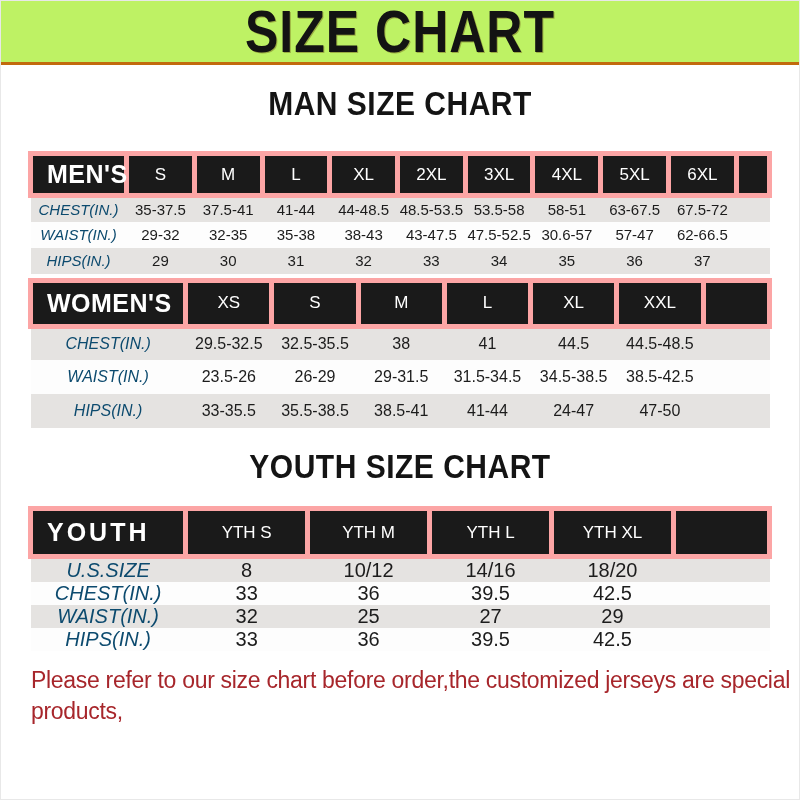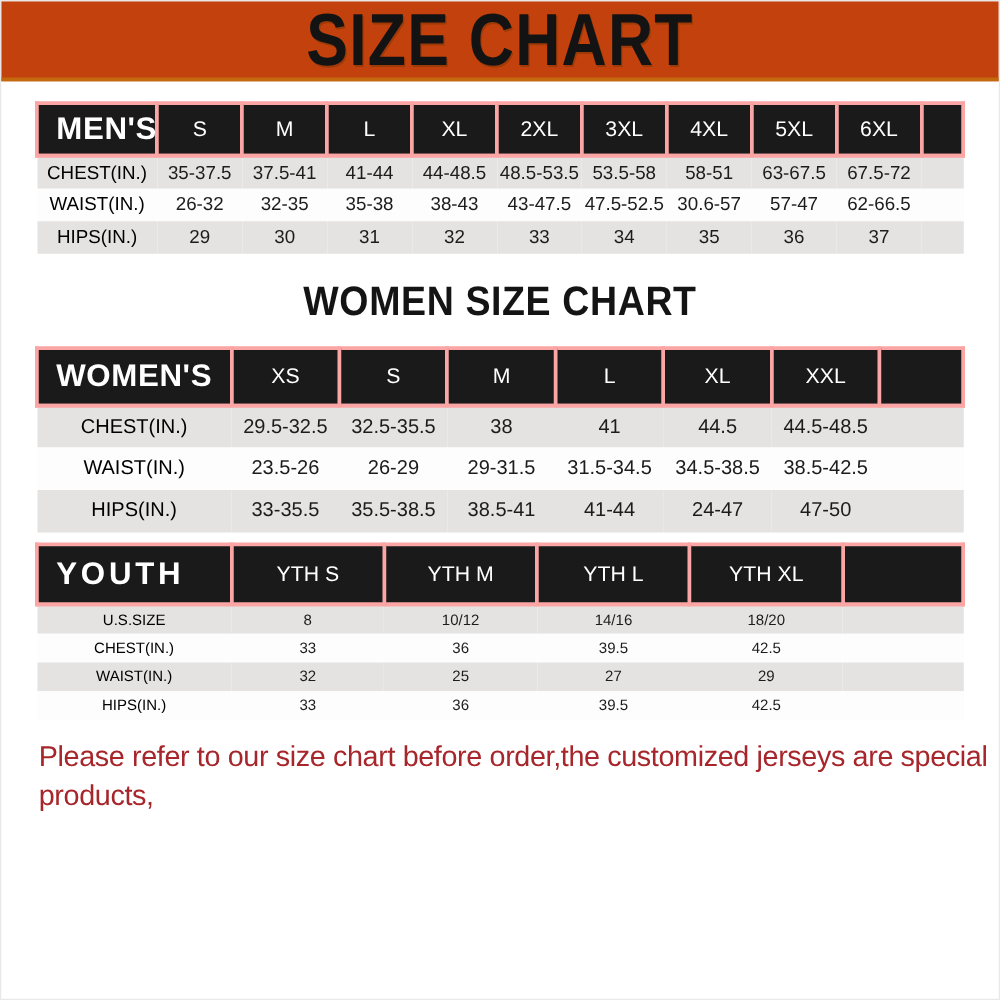"SIZE CHART" div.banner { background: #c2410c -> #bef264 }
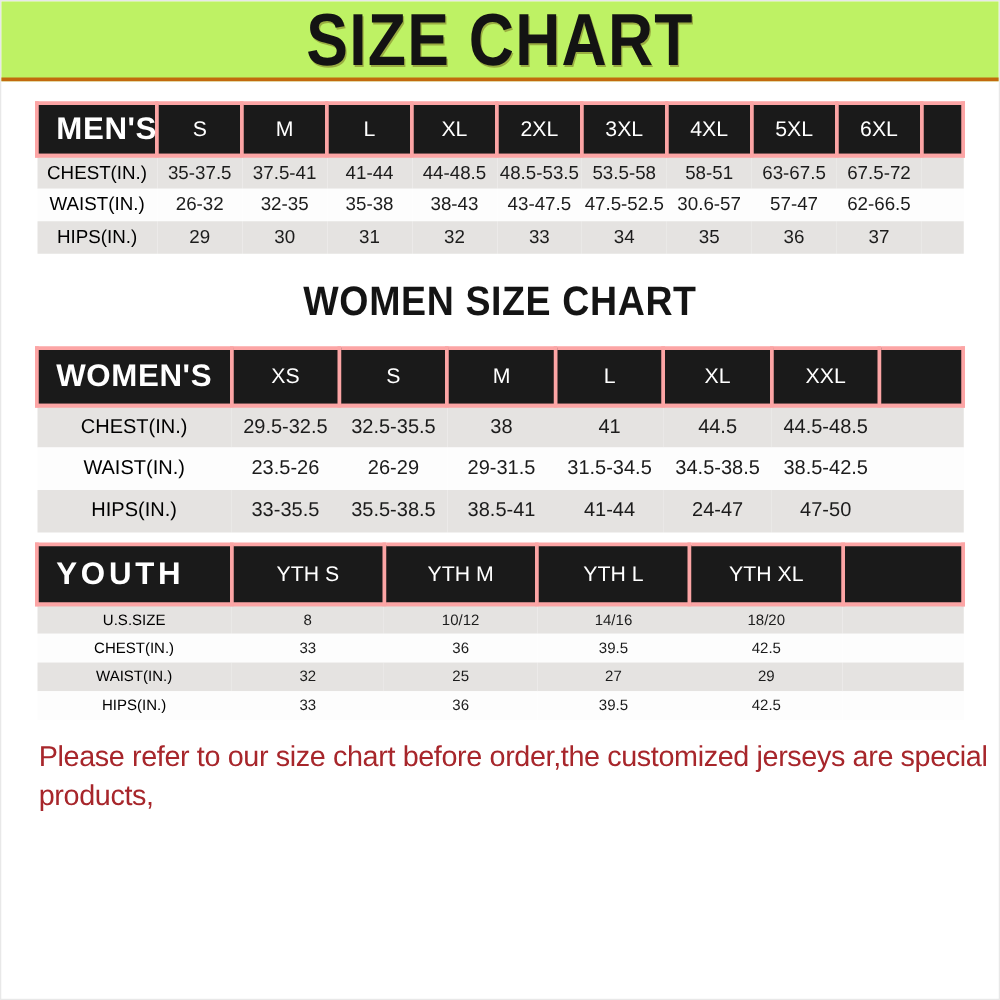"MAN SIZE CHART" div.sec-heading { html: none -> <div><span>MAN SIZE CHART</span></div> }
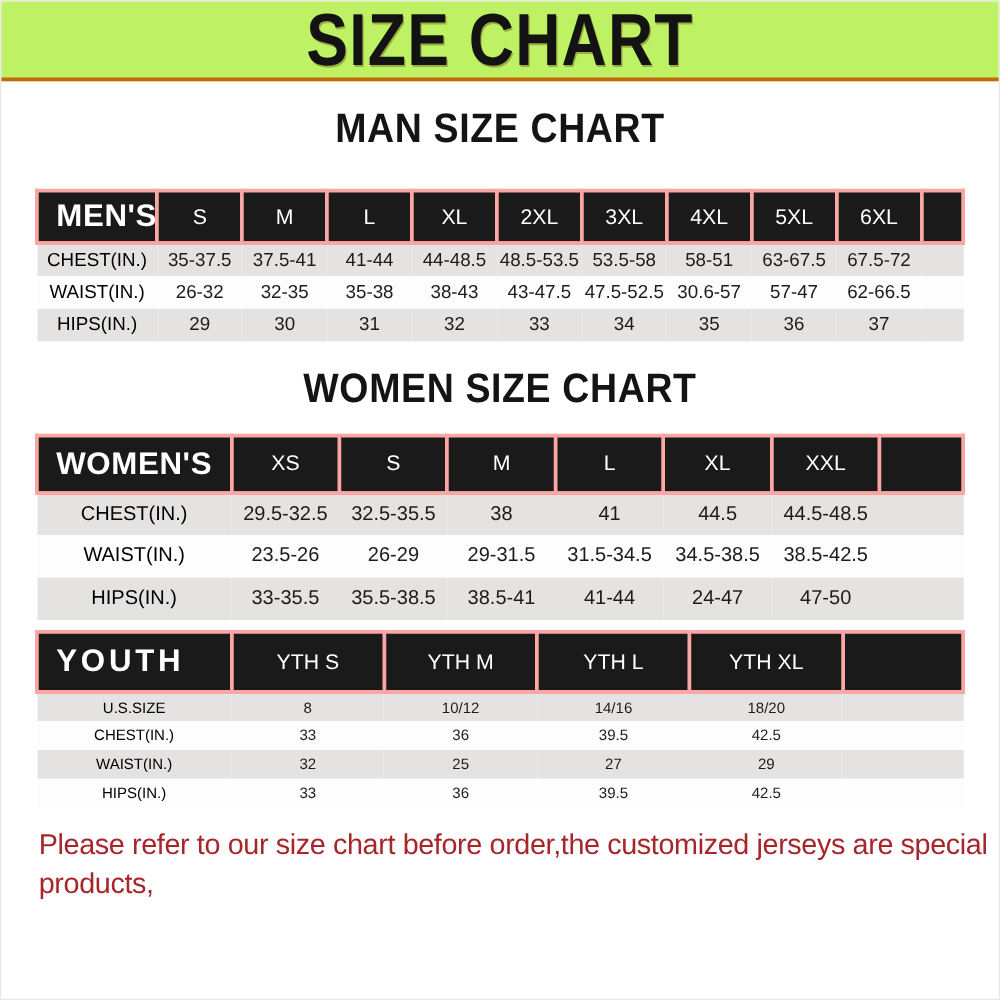"MEN'S" thead th { border: 3px solid #fca5a5 -> 5px solid #fca5a5 }
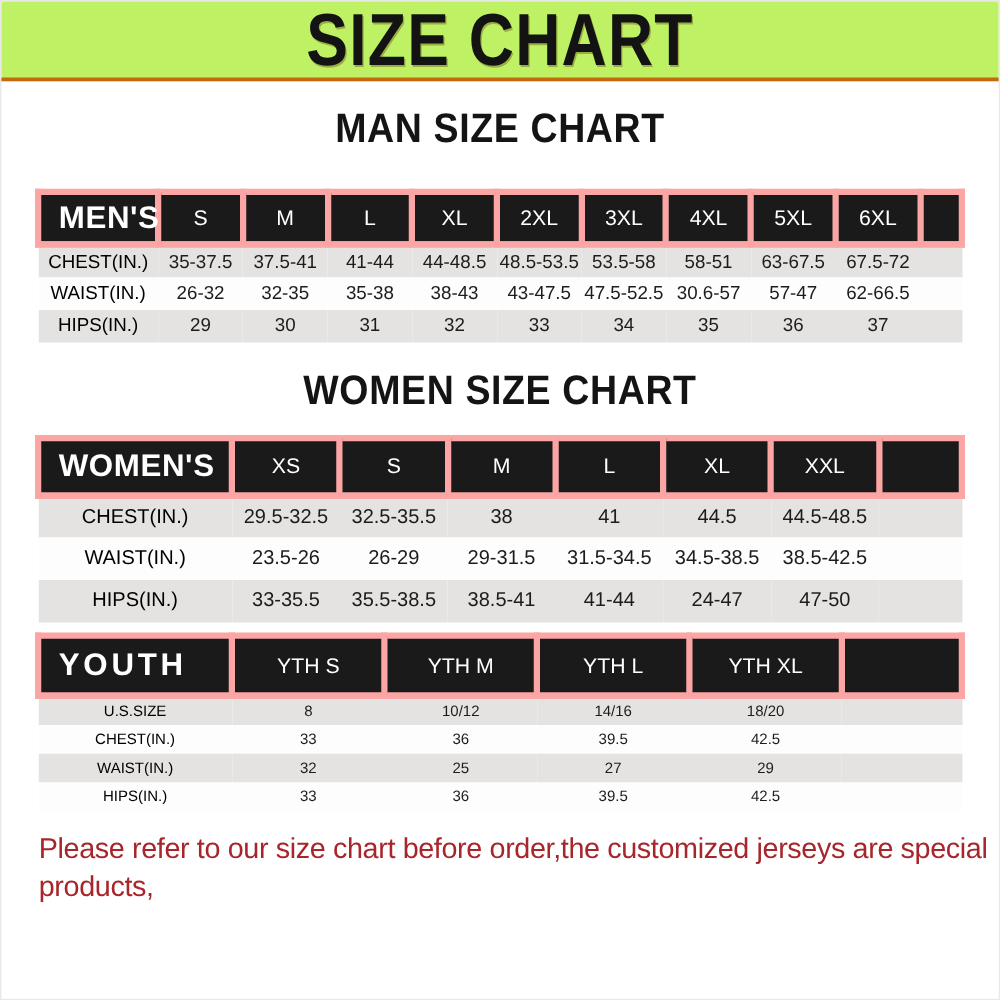"CHEST(IN.)" tbody td.row-label { color: #000000 -> #0c4a6e; font-style: none -> italic }
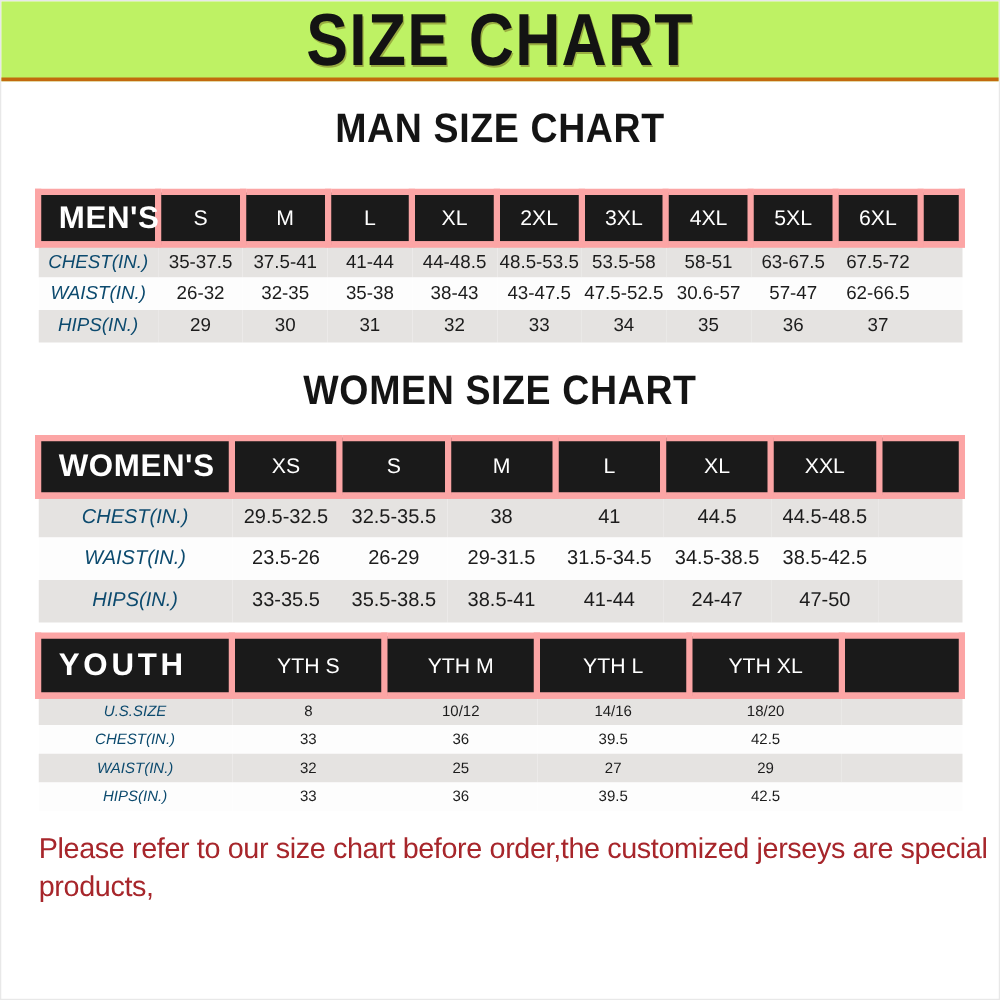"26-32" td { text: 26-32 -> 29-32 }
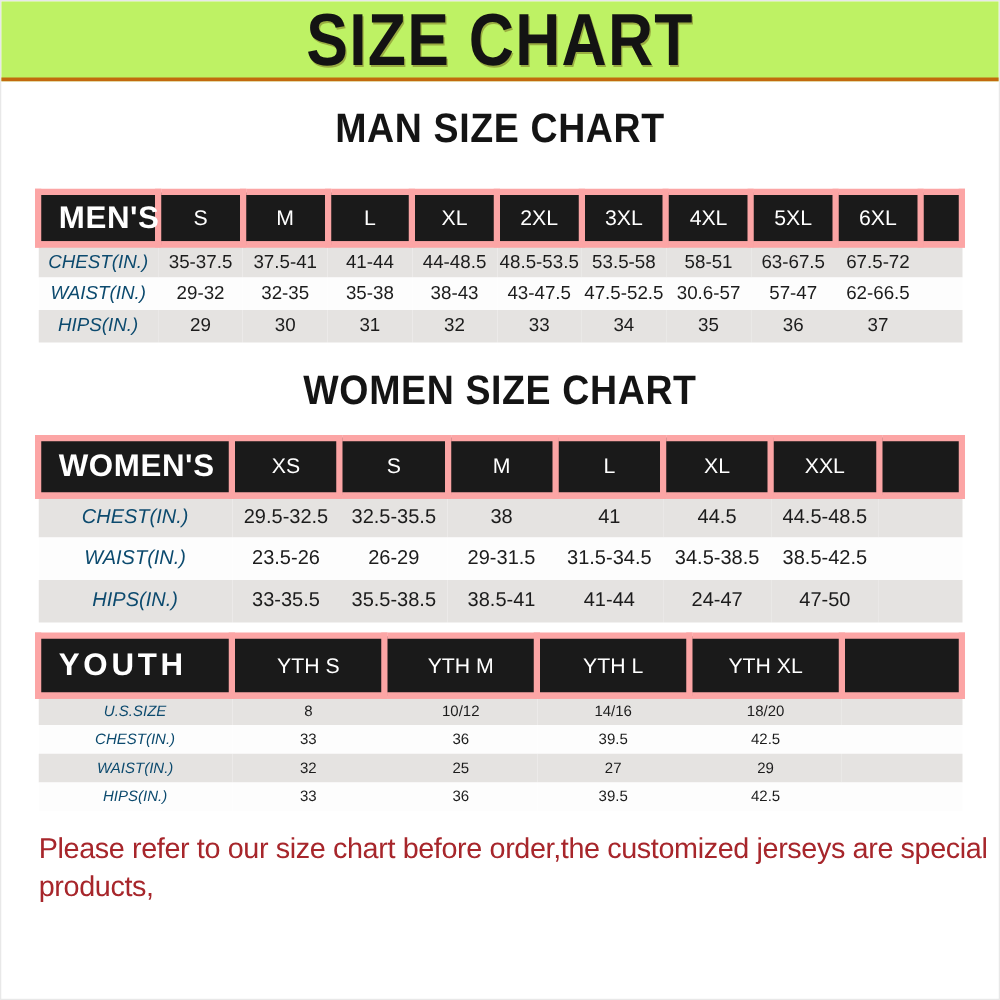"WOMEN SIZE CHART" div.sec-heading { html: <div><span>WOMEN SIZE CHART</span></div> -> none }
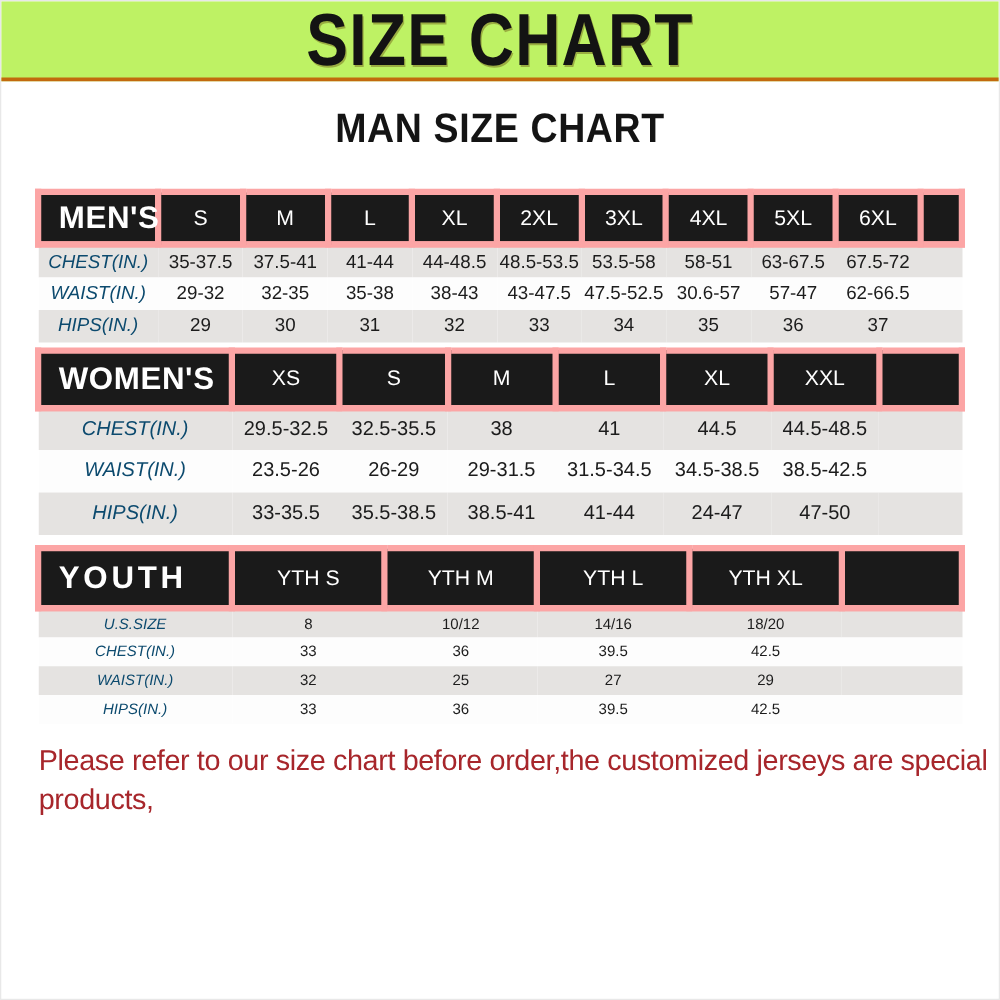"YOUTH SIZE CHART" div.sec-heading { html: none -> <div><span>YOUTH SIZE CHART</span></div> }
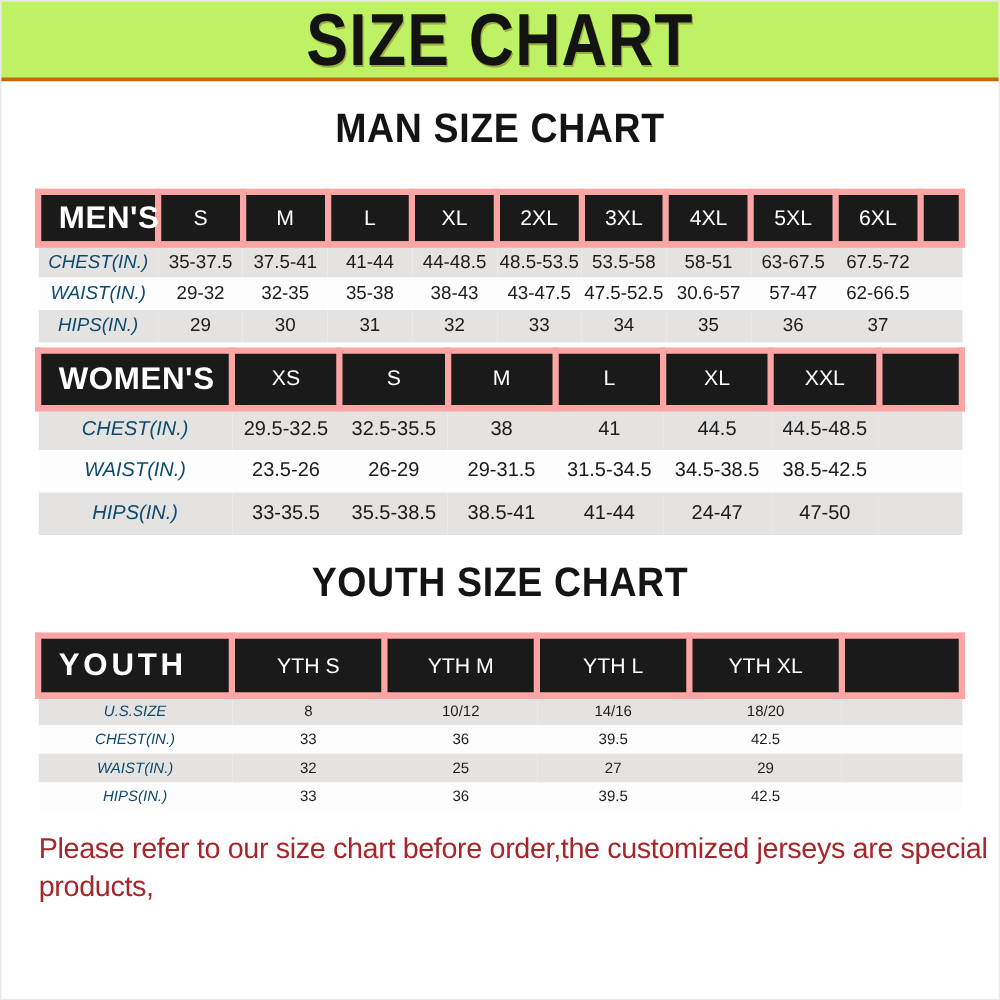"U.S.SIZE" .tbl-youth tbody td { font-size: 12px -> 20px }
